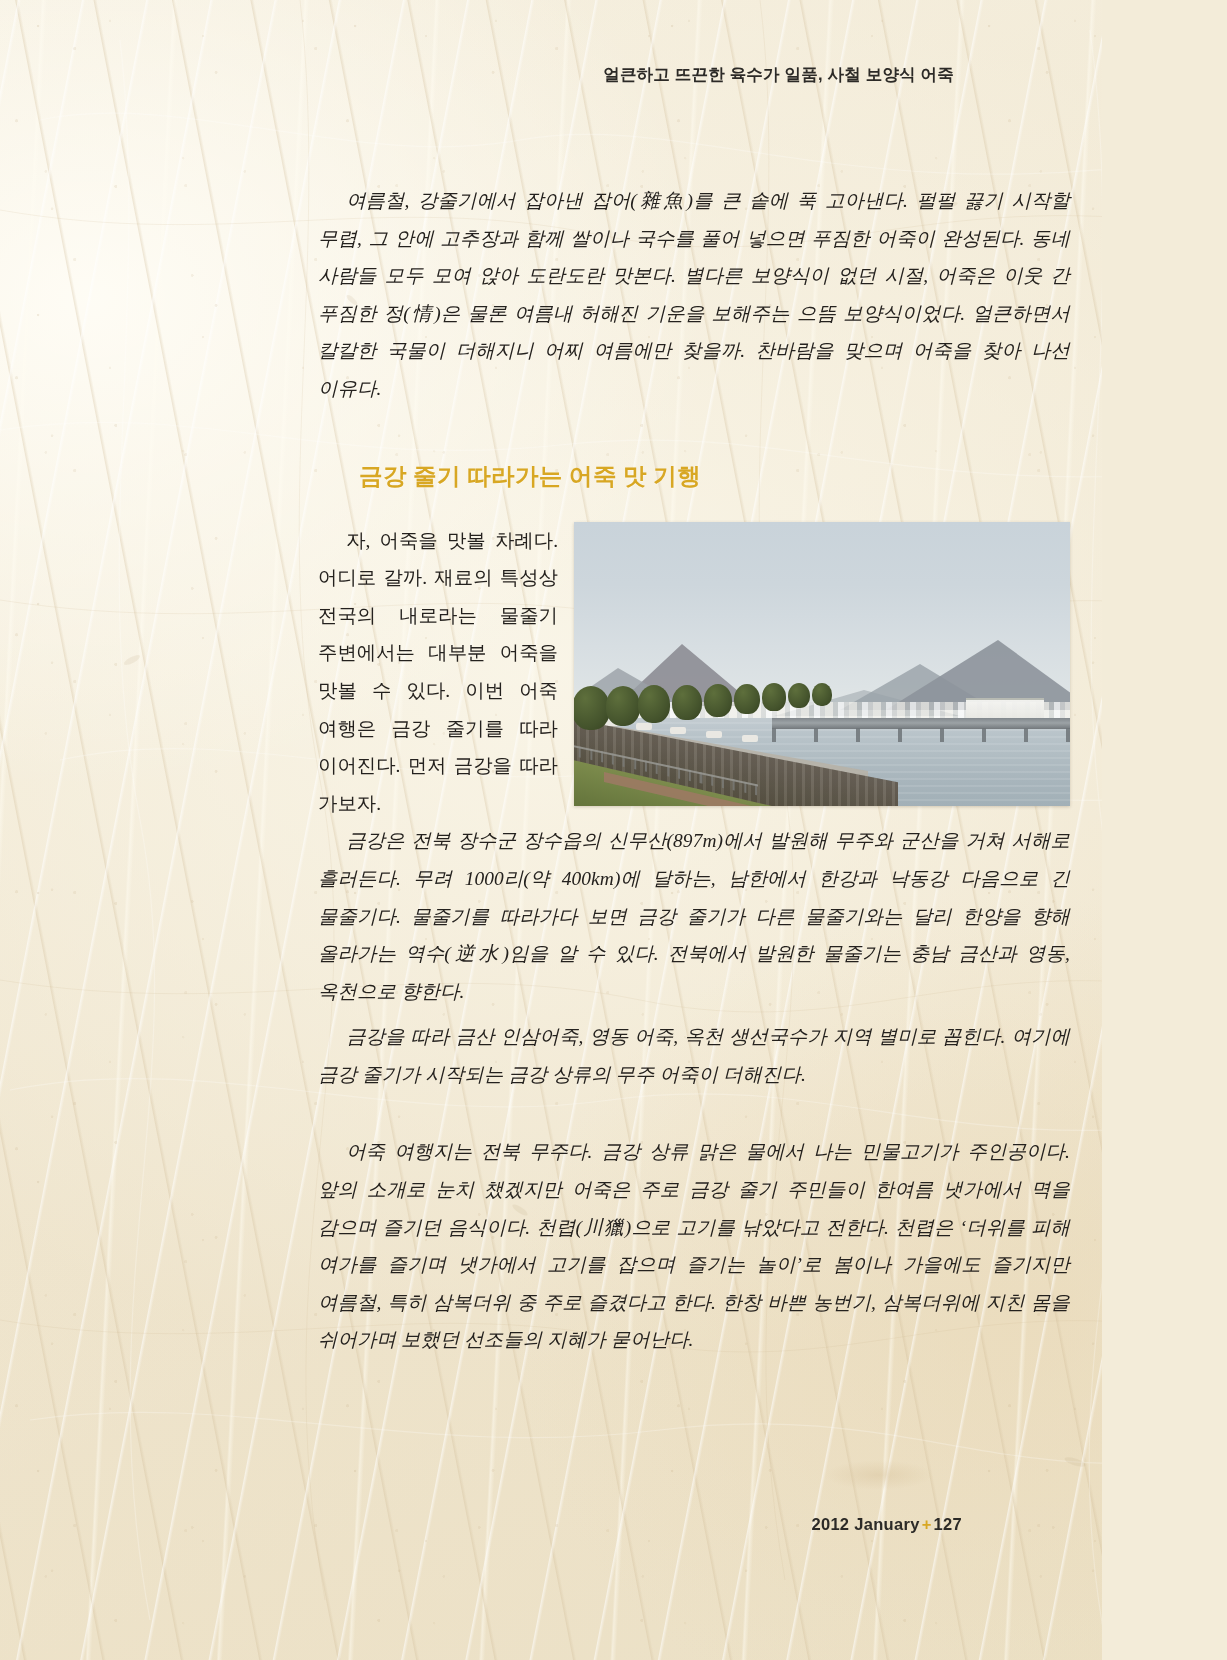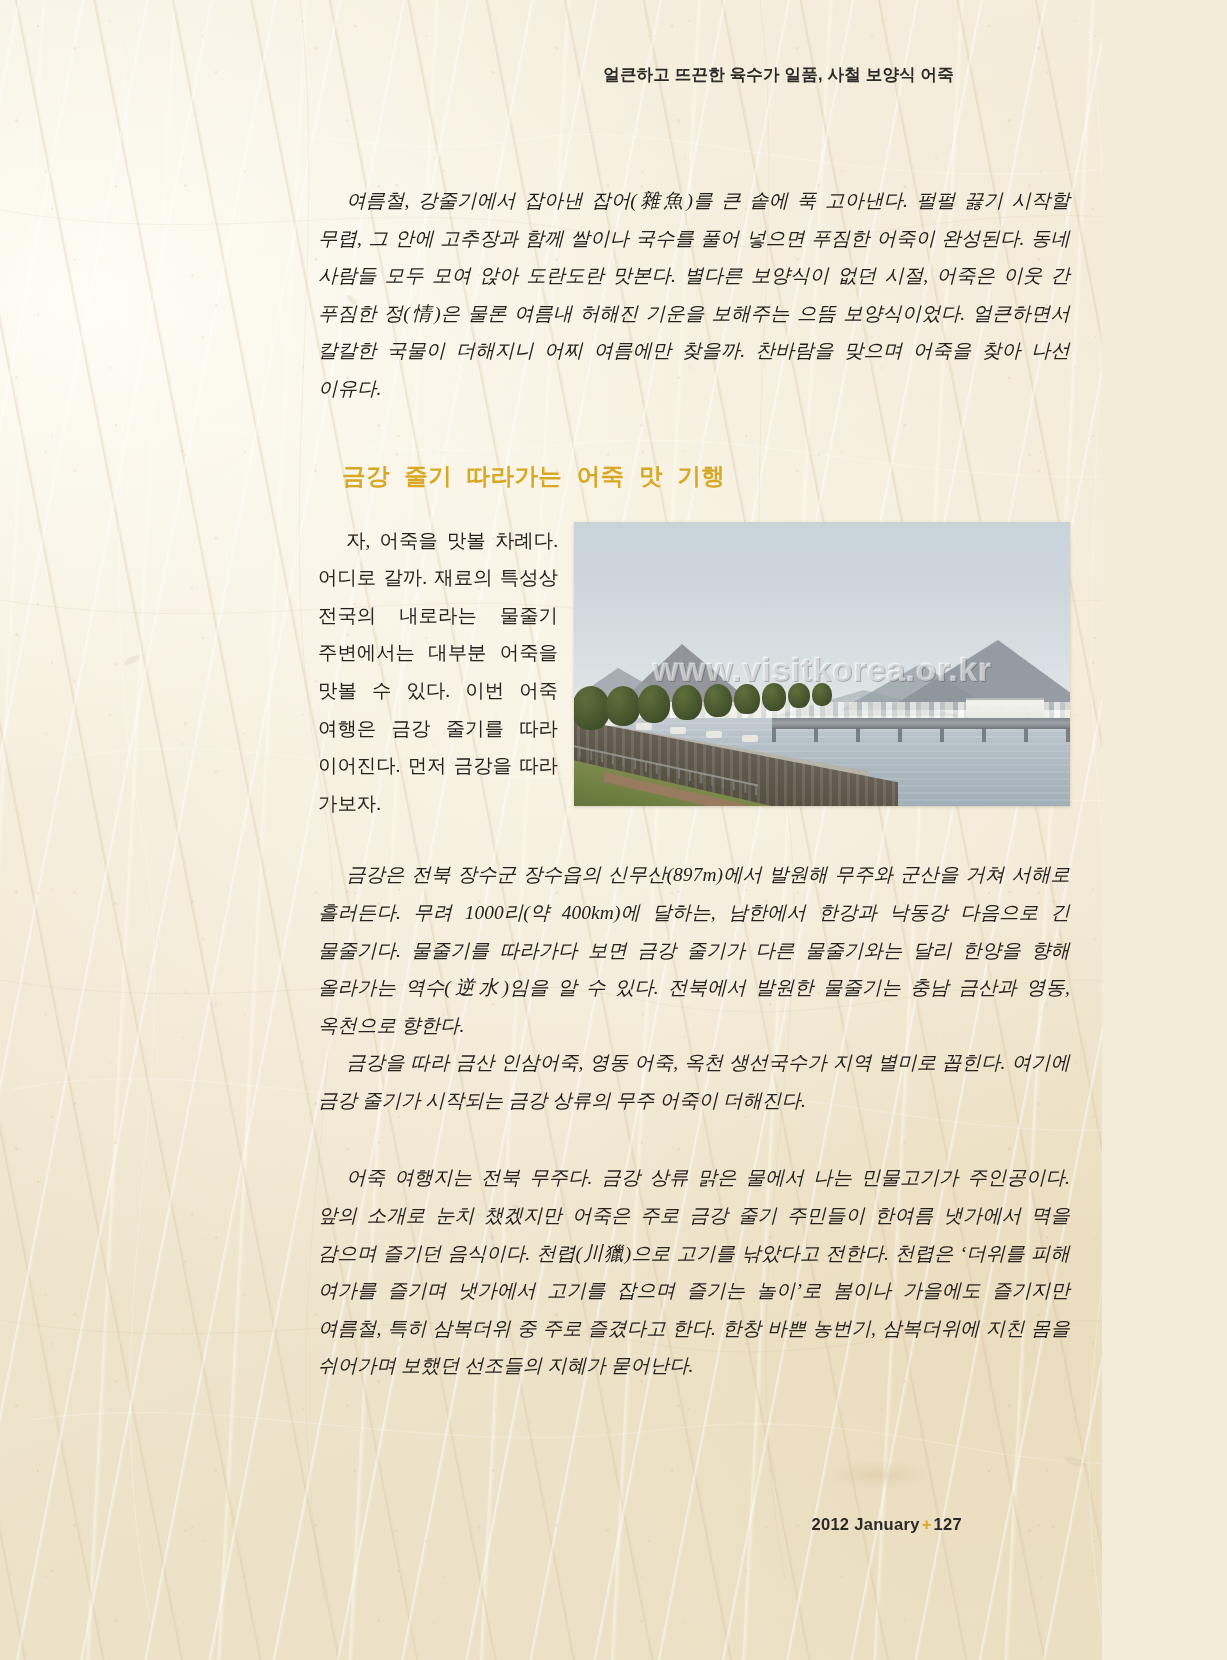"금강 줄기 따라가는 어죽 맛" #section-heading { font-family: Liberation Mono, monospace -> Liberation Serif, serif; margin: 52px 0 0 24px -> 52px 0 0 41px }
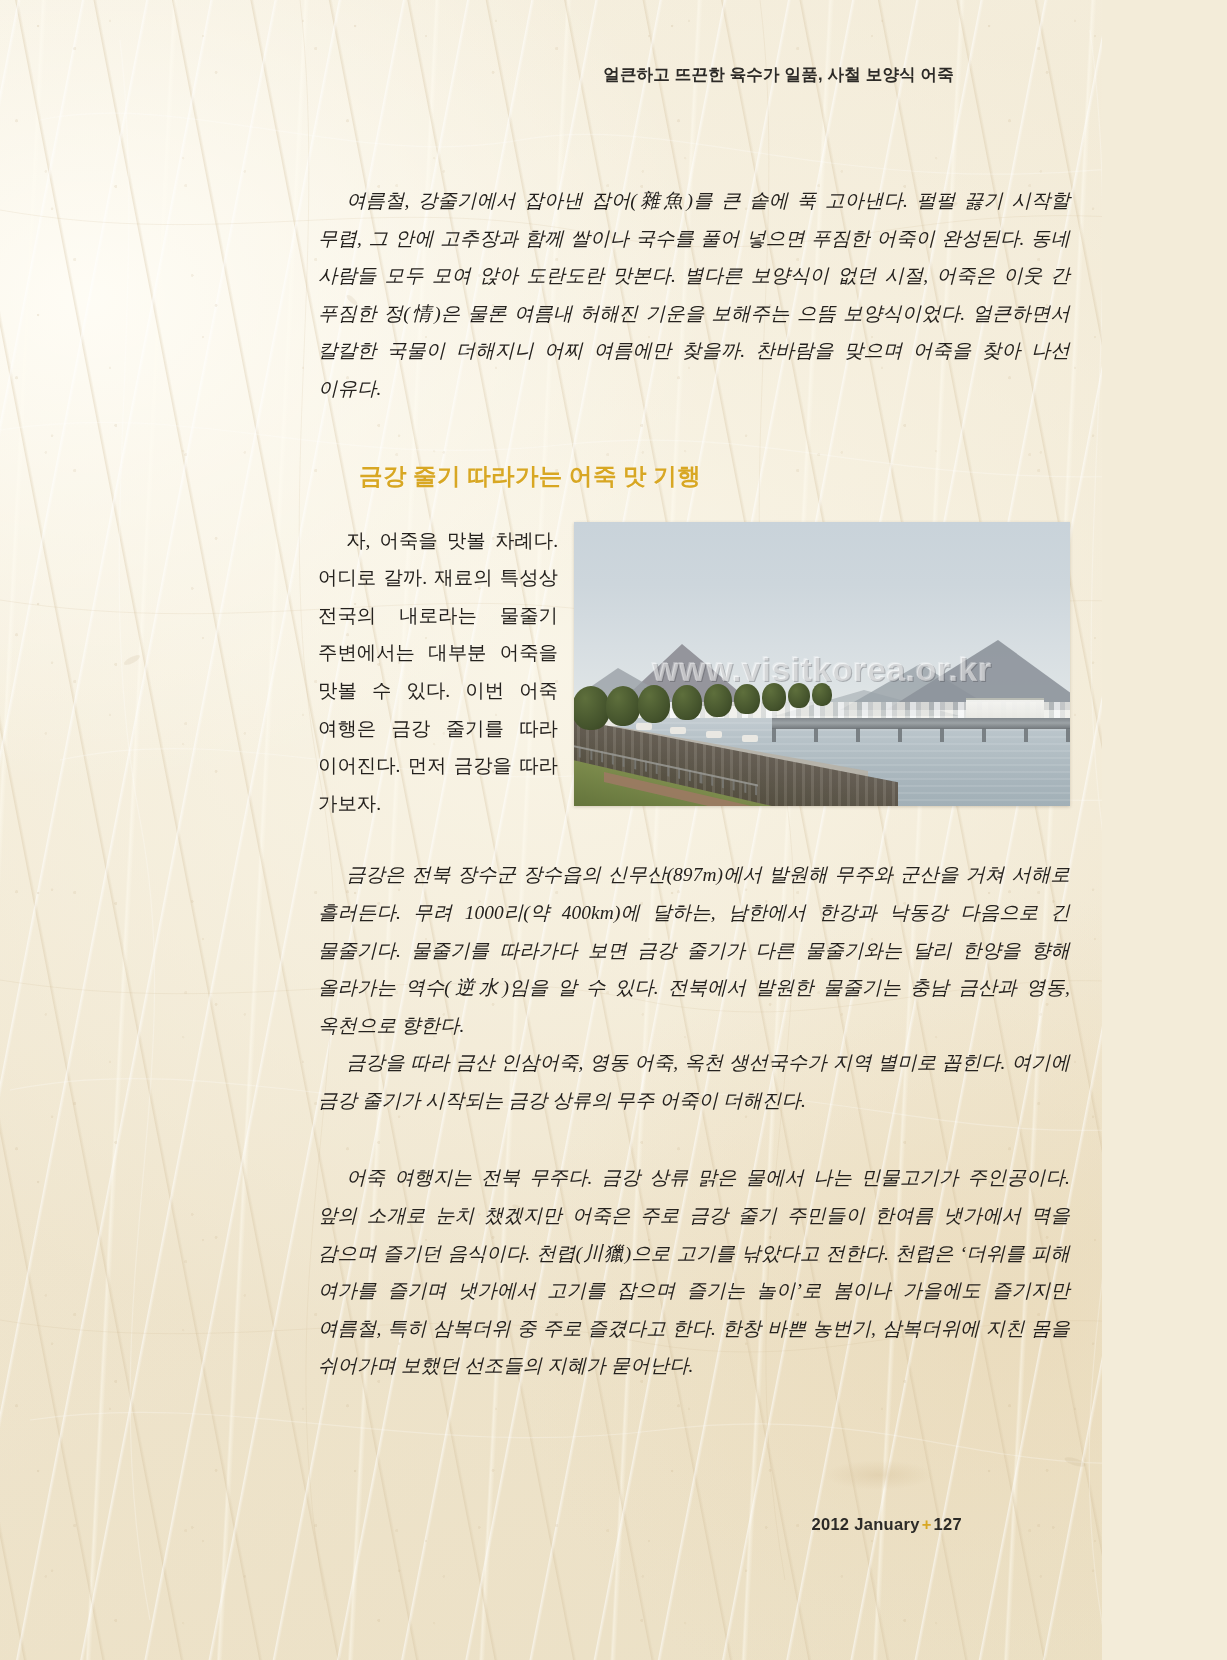"www.visitkorea.or.kr" div { html: <div>www.visitkorea.or.kr</div> -> none }
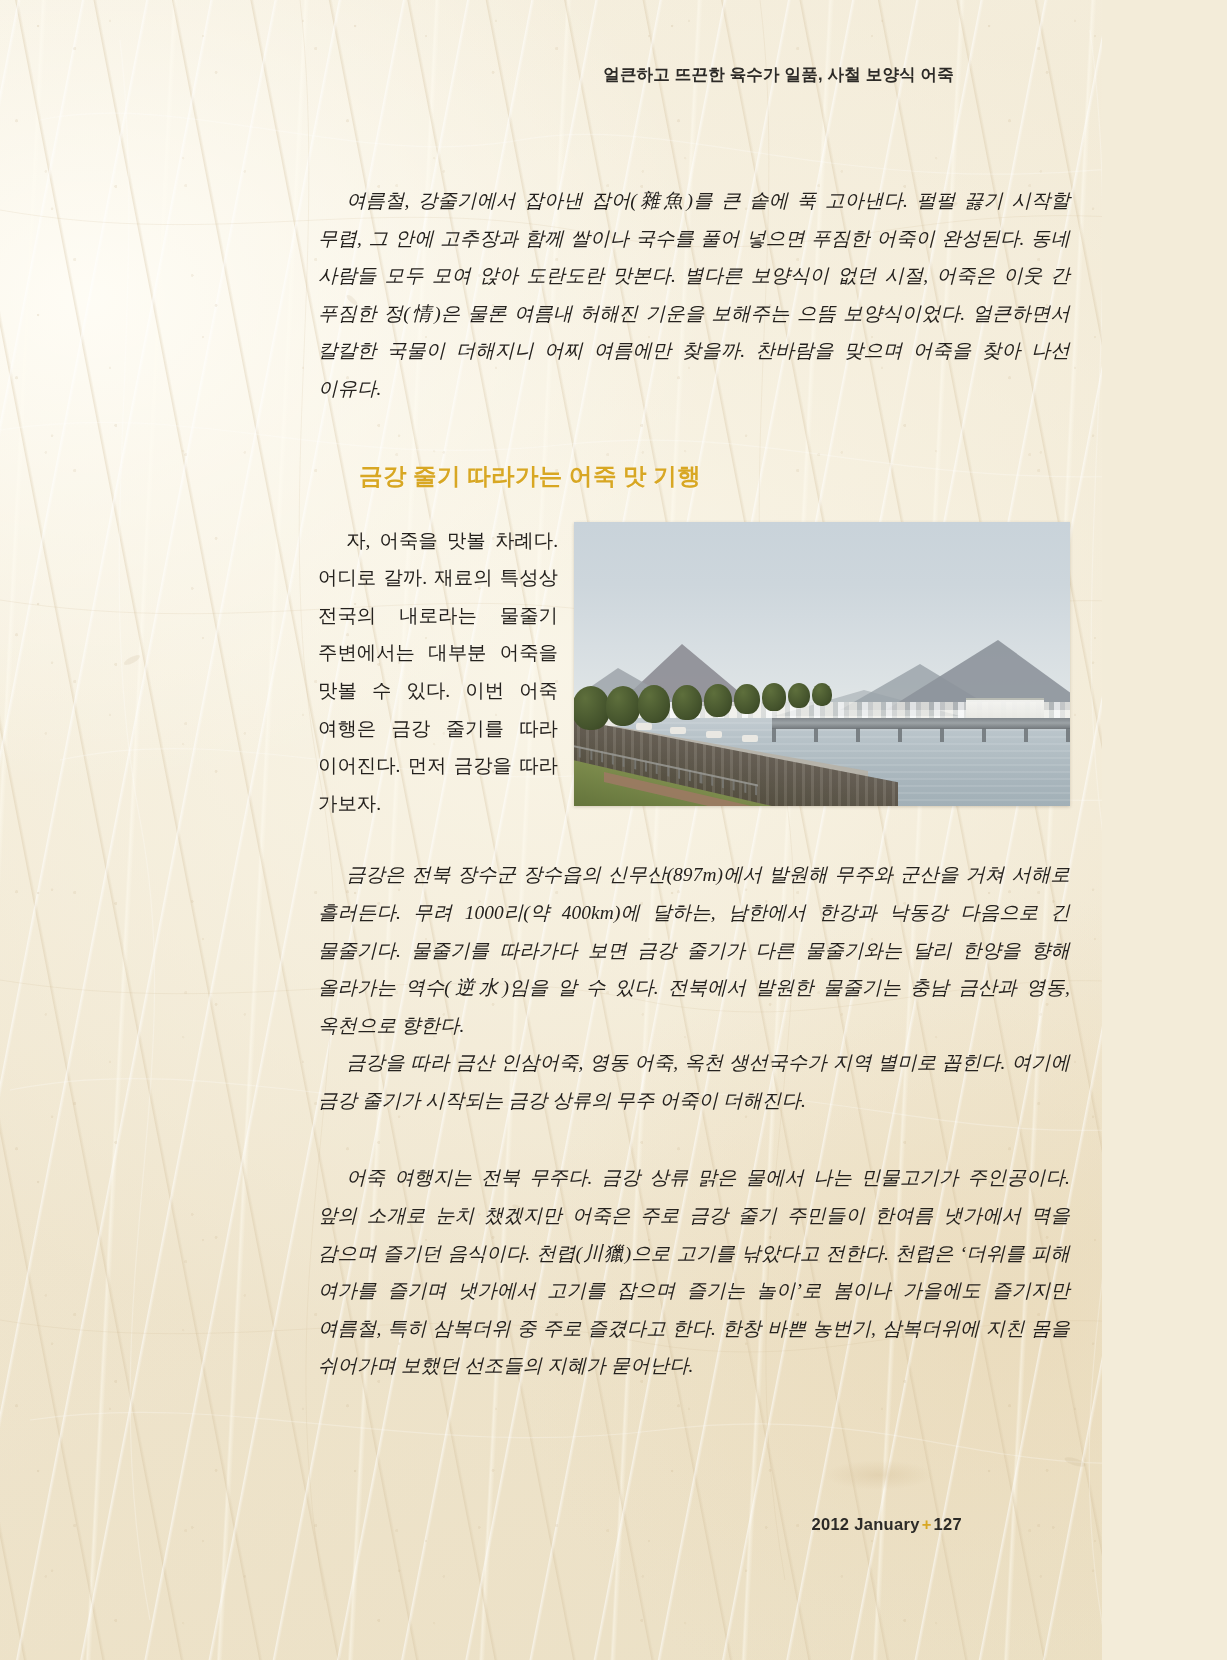"금강은 전북 장수군 장수읍의 신무산(897m)에서" #para-after-figure { margin-top: 34px -> none }
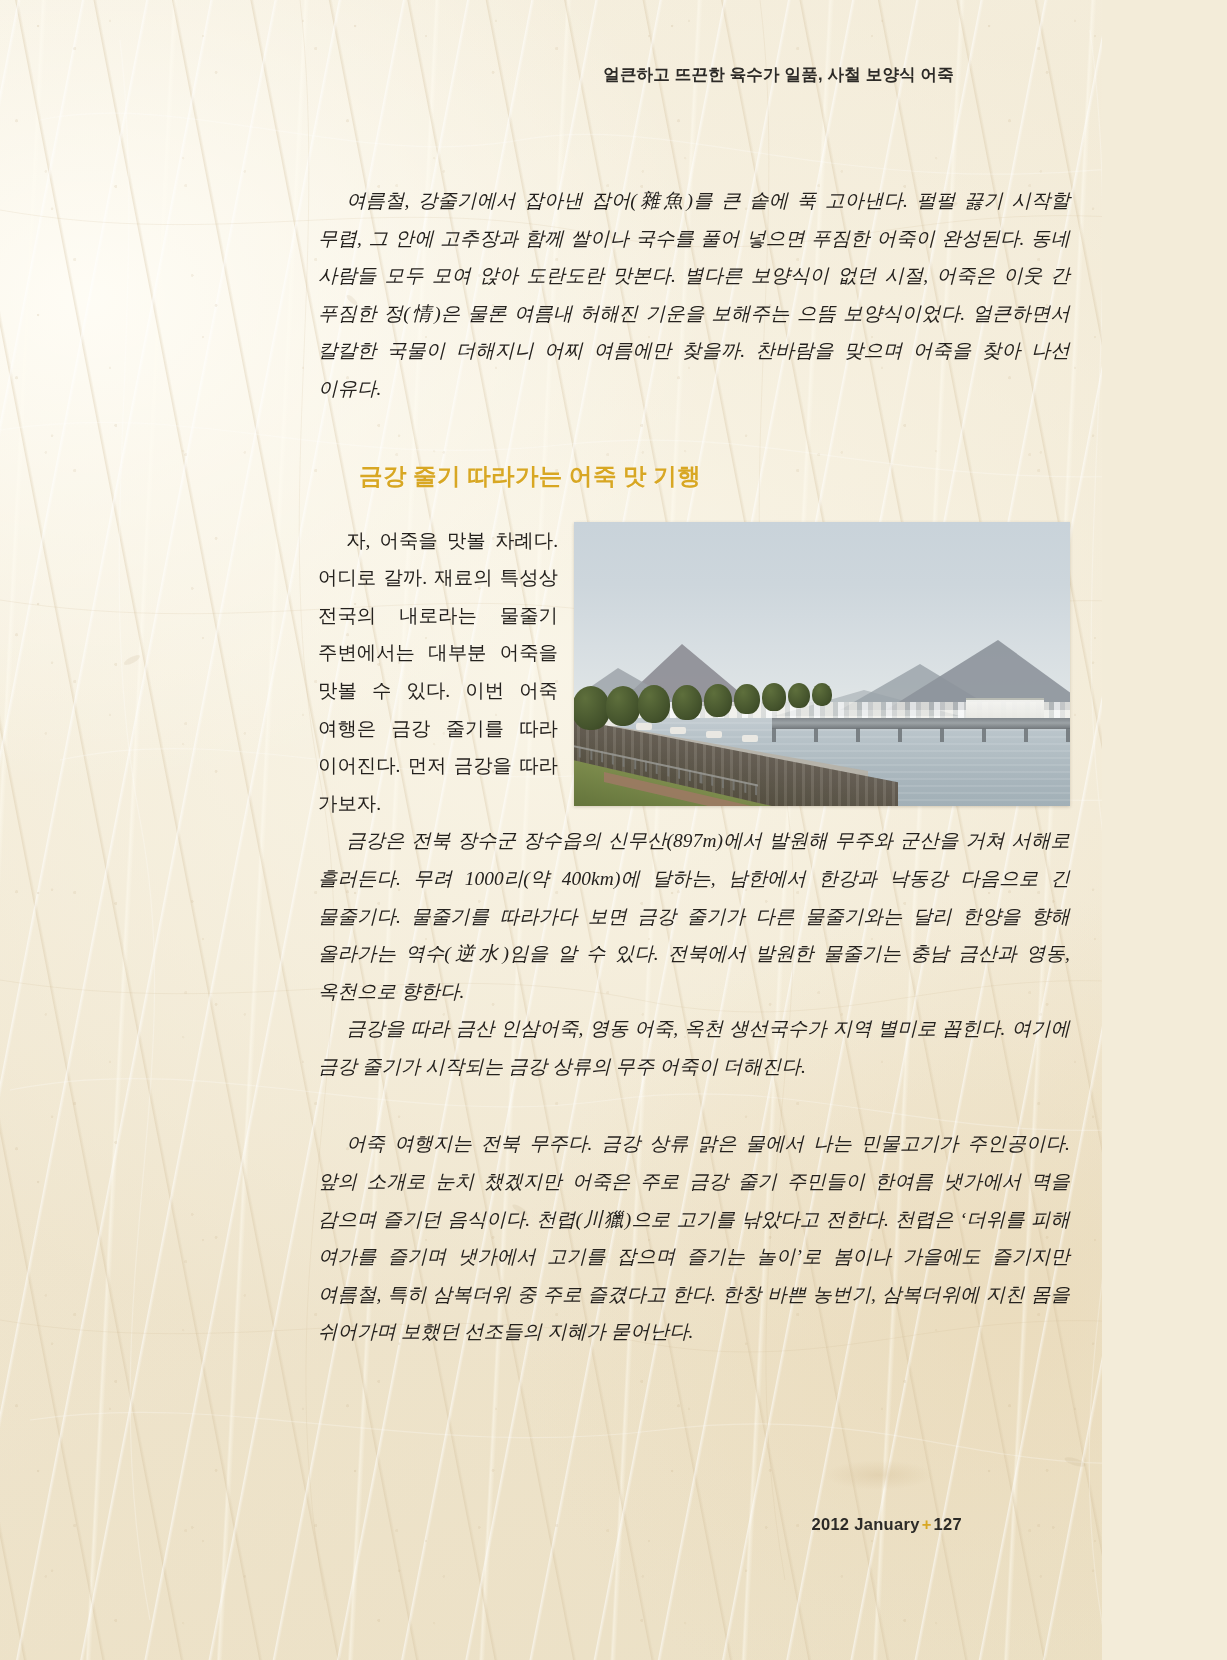"금강을 따라 금산 인삼어죽, 영동" p.body + p.body { margin-top: 0 -> 8px }
